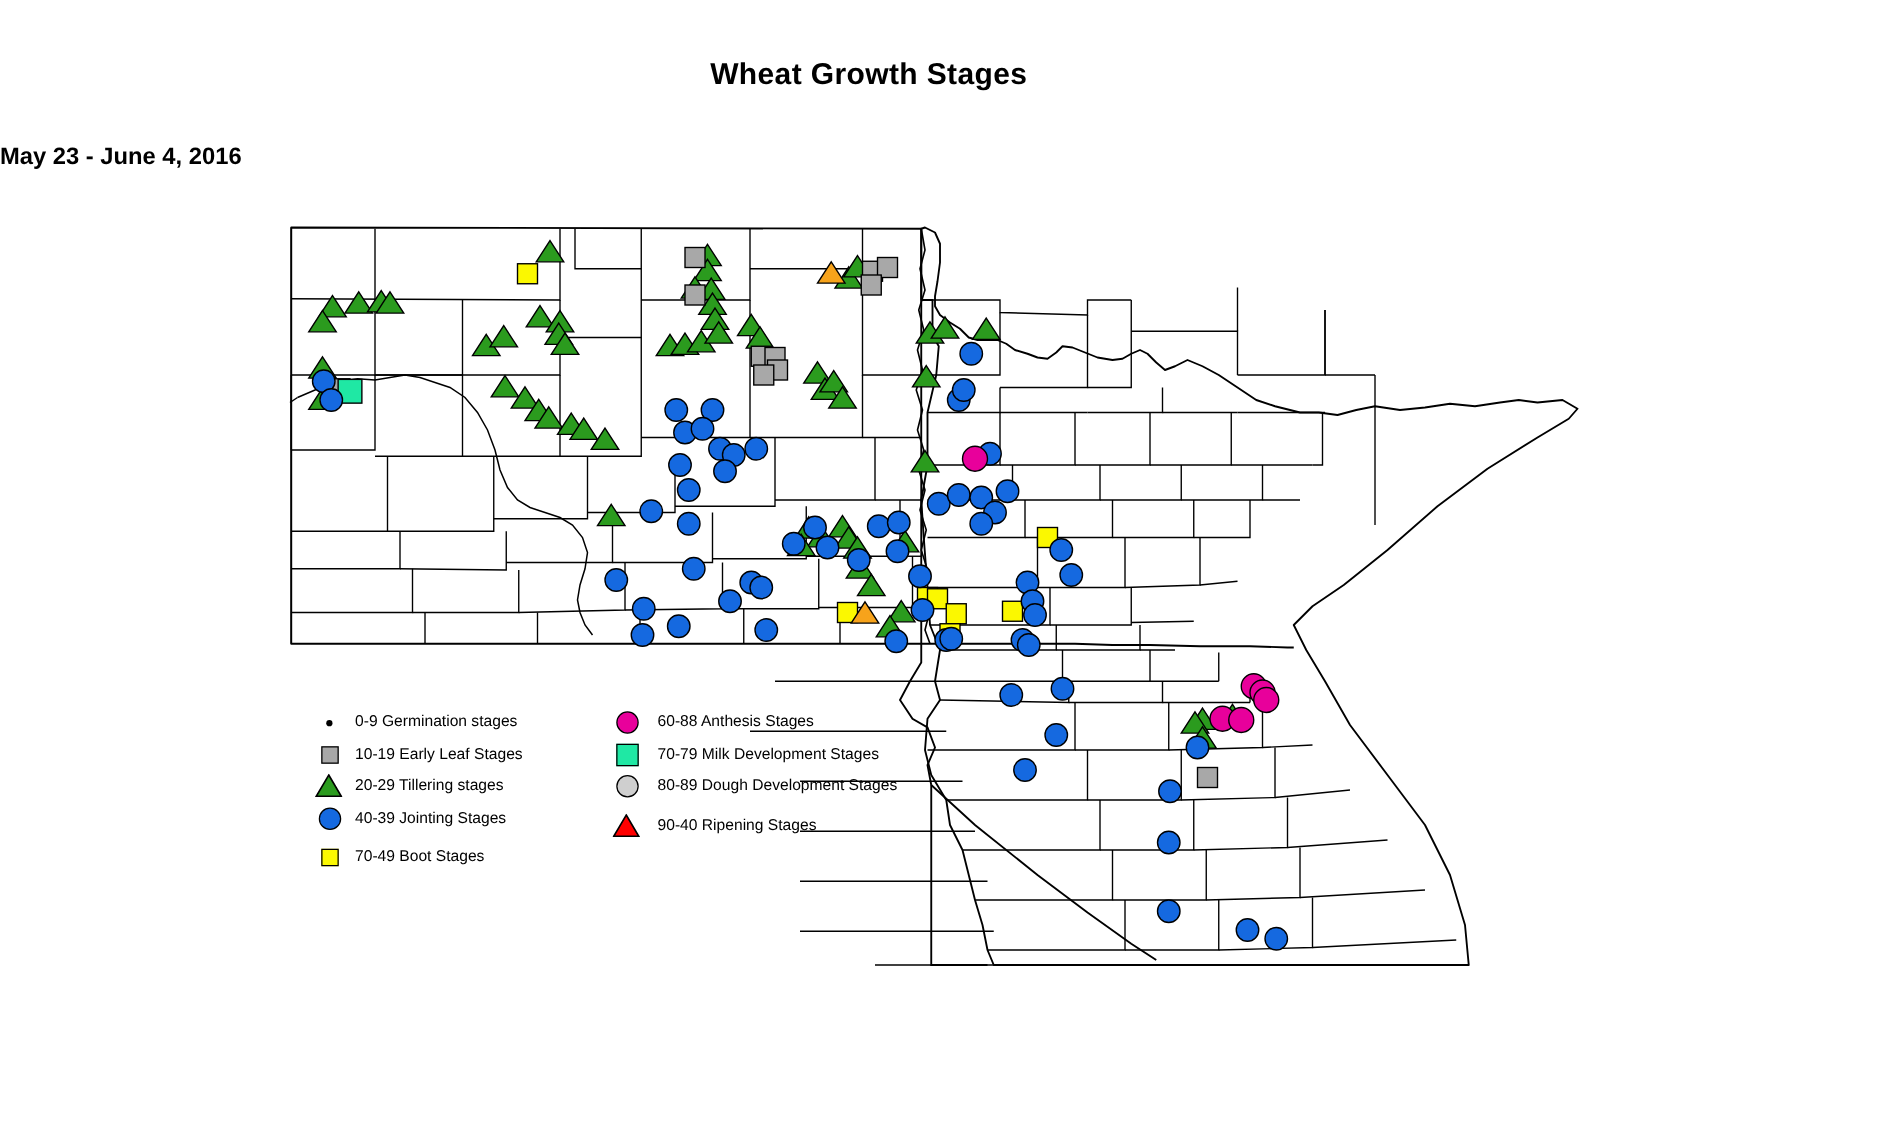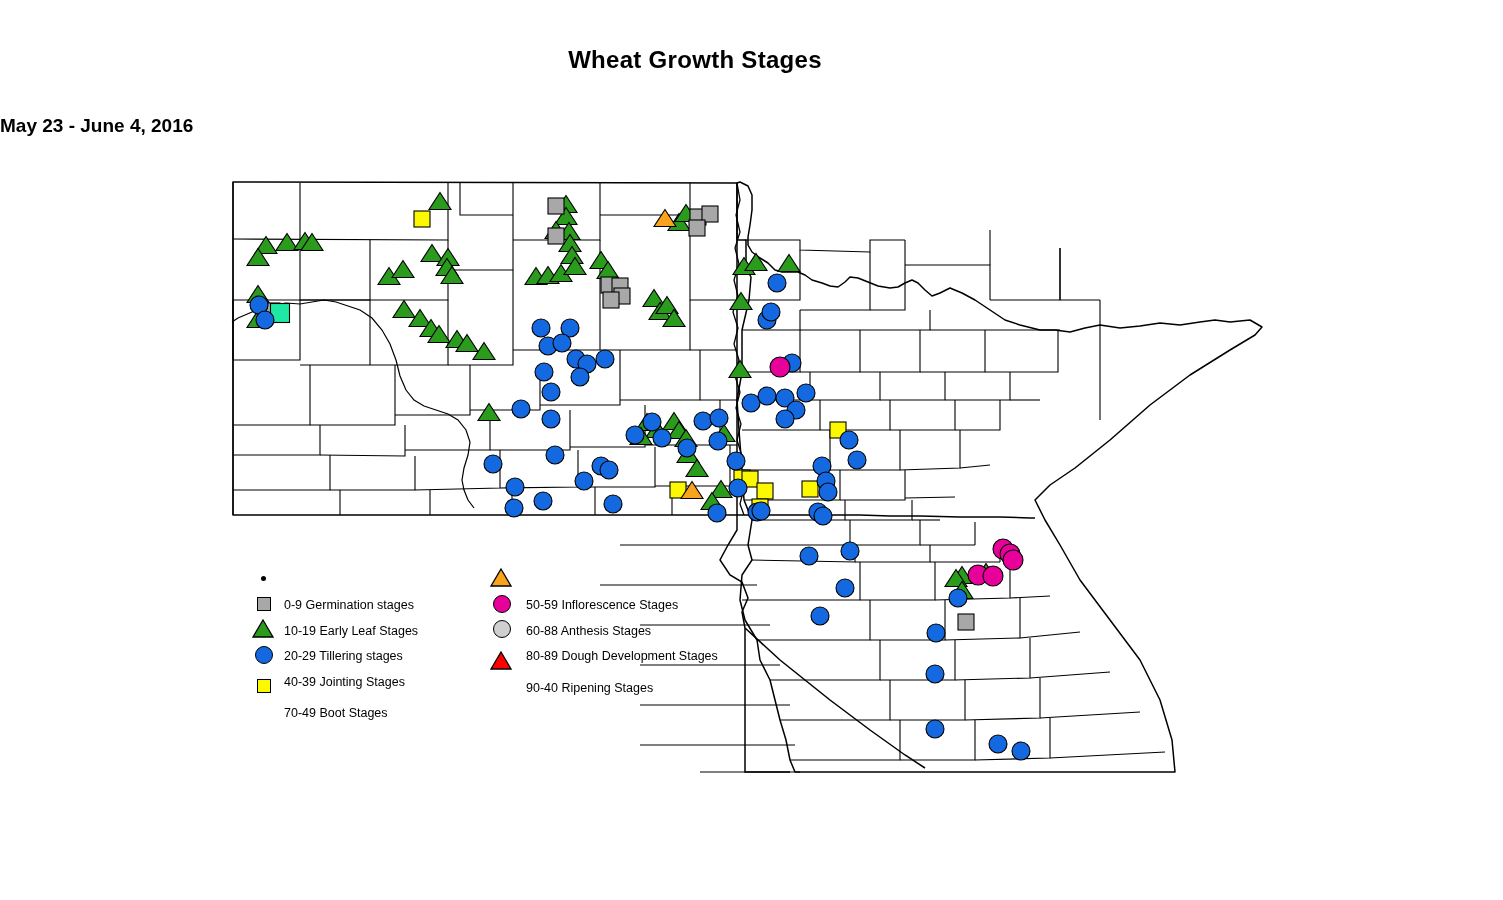"0-9 Germination stages" .legrow .txt { margin-top: 28px -> none }
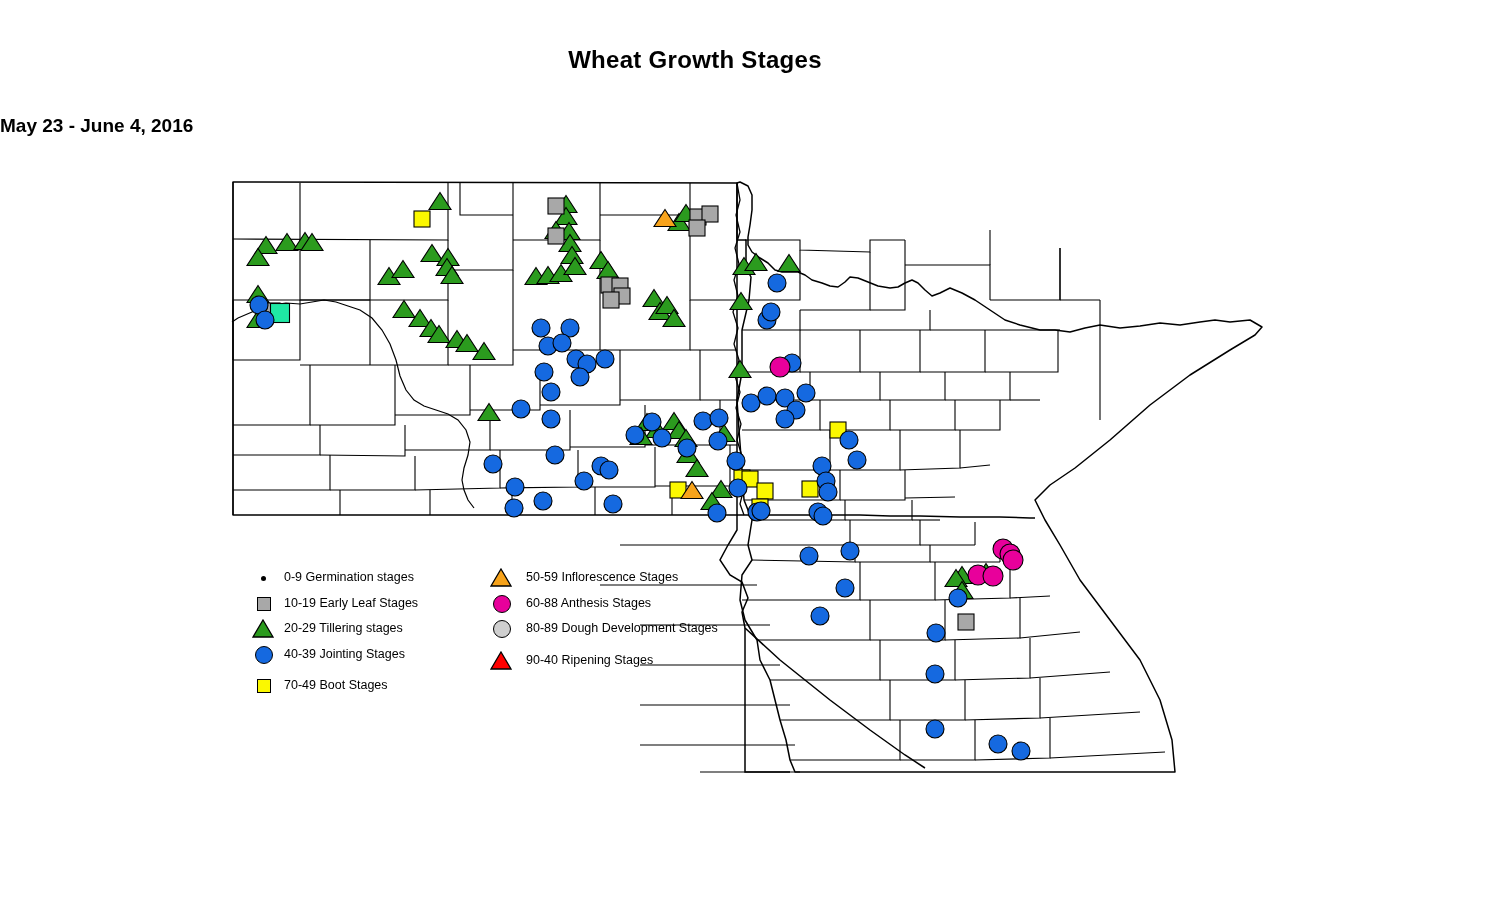"50-59 Inflorescence Stages" div.legrow { html: <div> <span> <svg> <polygon></polygon> </svg> </span> <span>50-59 Inflorescence Stages</span> </div> -> none }
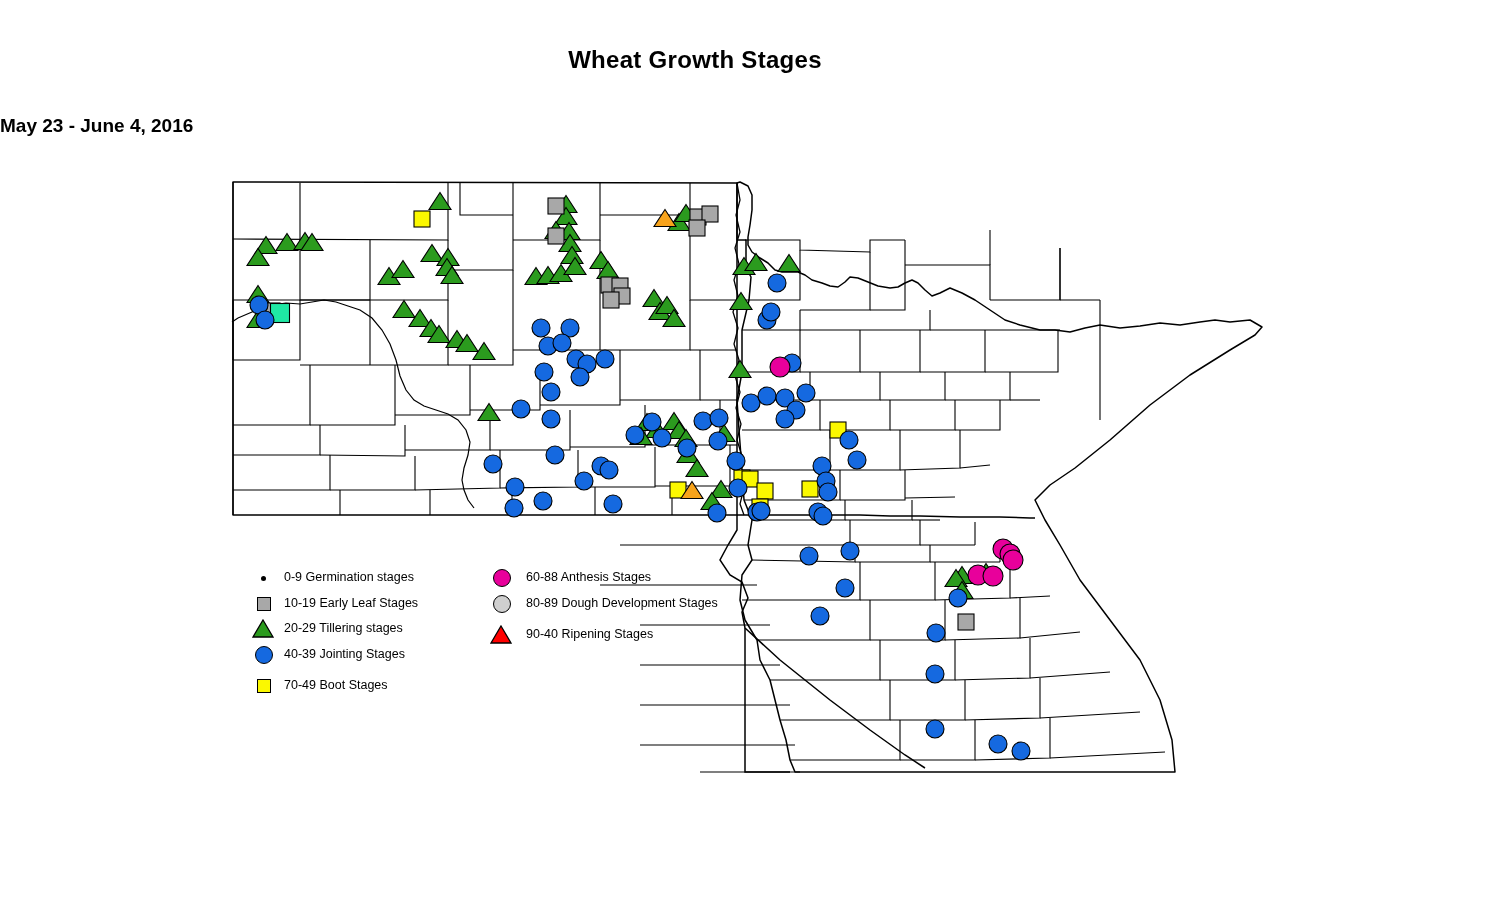"70-79 Milk Development Stages" div.legrow { html: none -> <div> <span> <i></i> </span> <span>70-79 Milk Development Stages</span> </div> }
